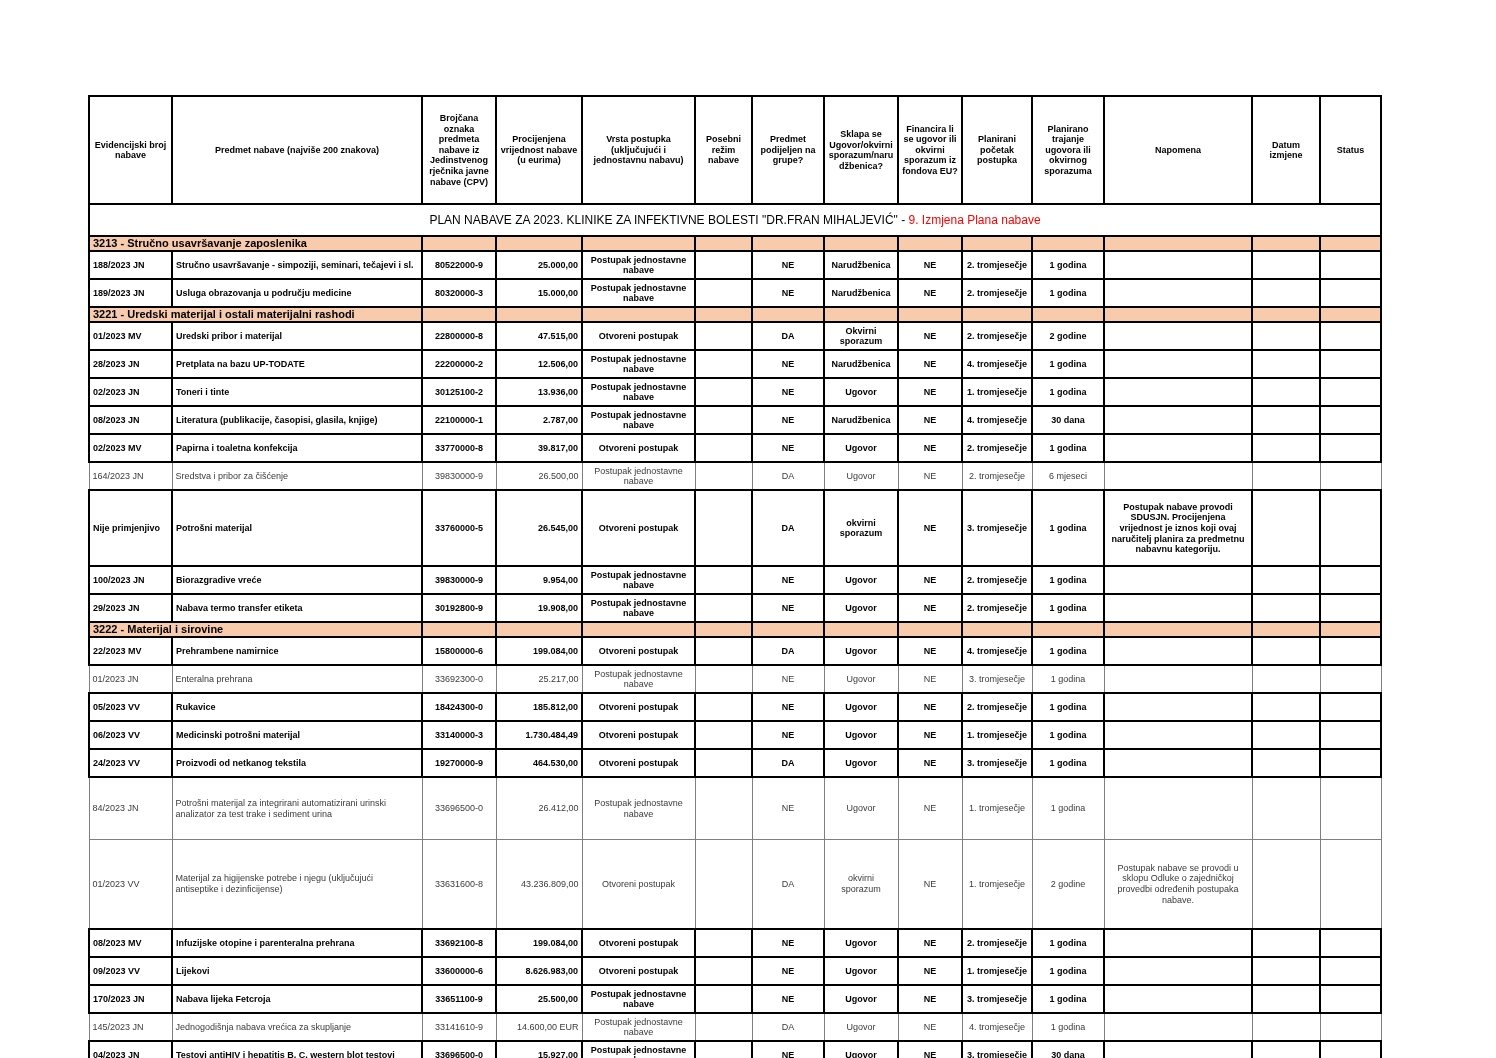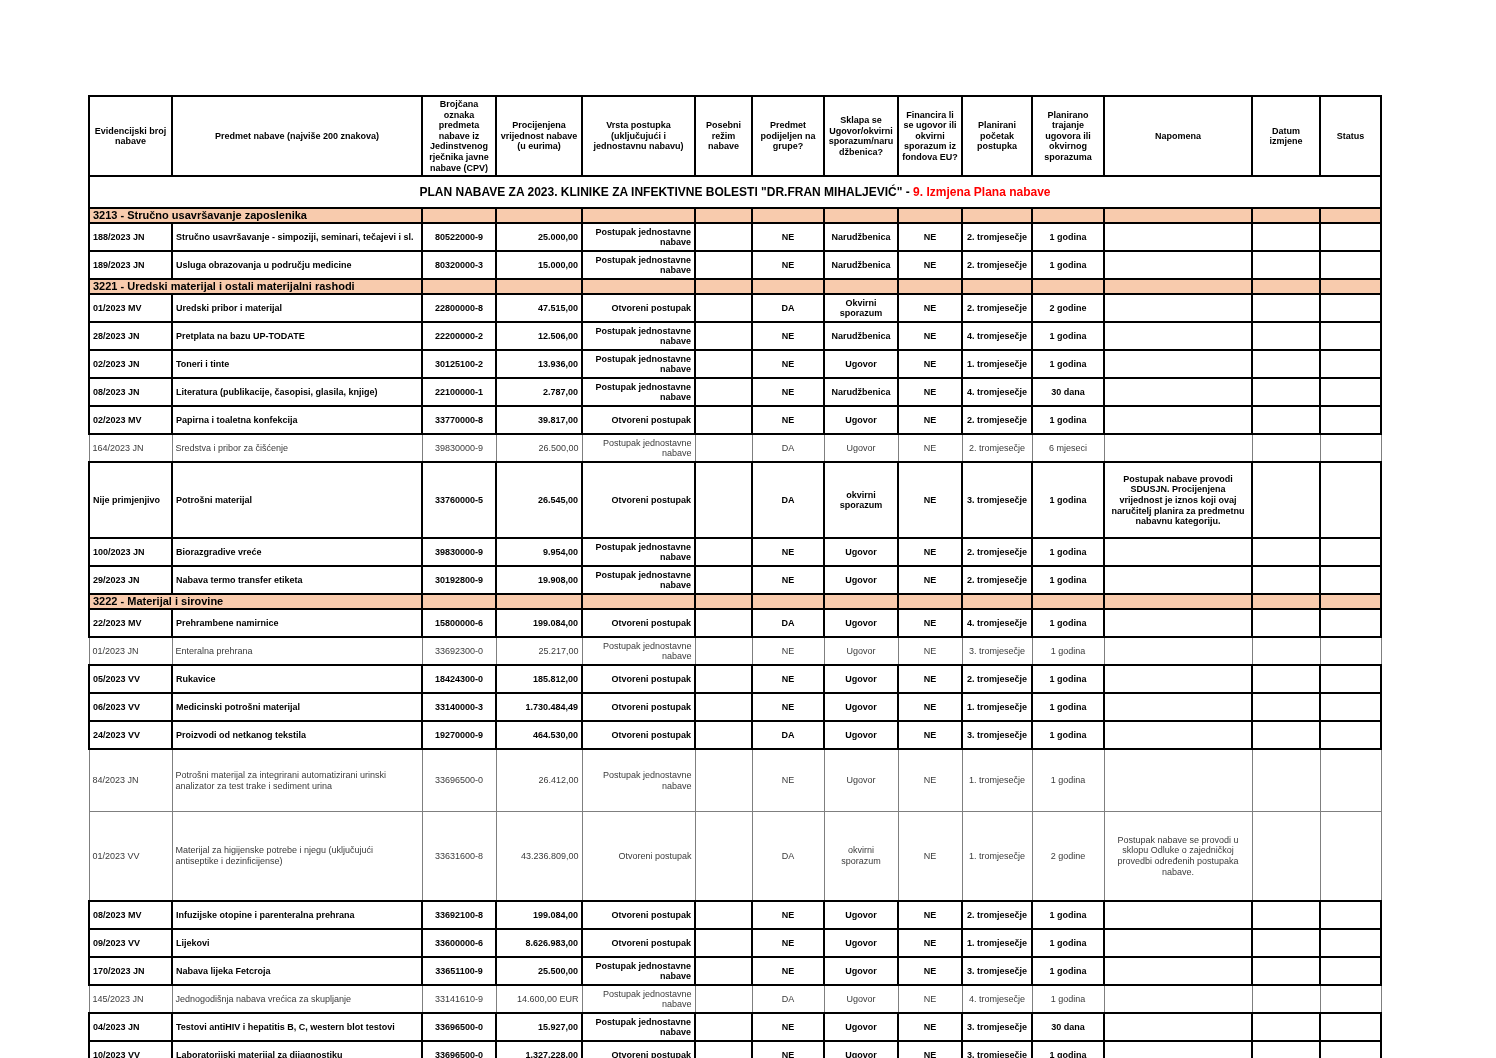"Brojčana oznaka predmeta nabave iz" thead th { padding: 2px 3px -> 16px 3px }
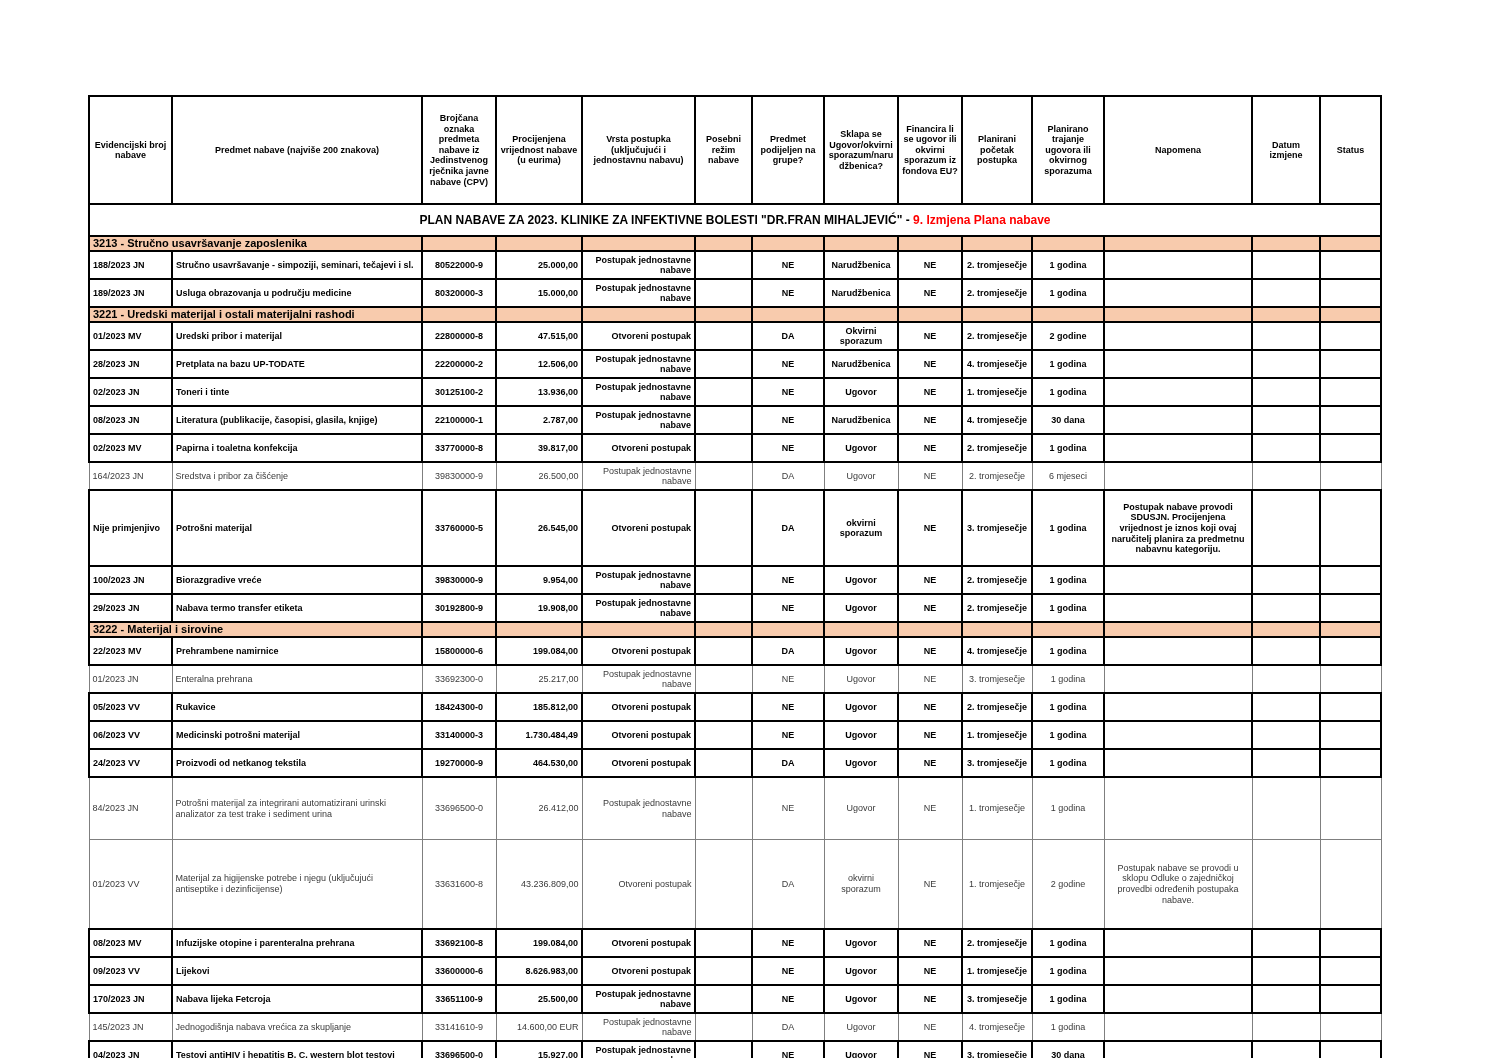"PLAN NABAVE ZA 2023. KLINIKE" .title-row td { font-weight: bold -> normal }
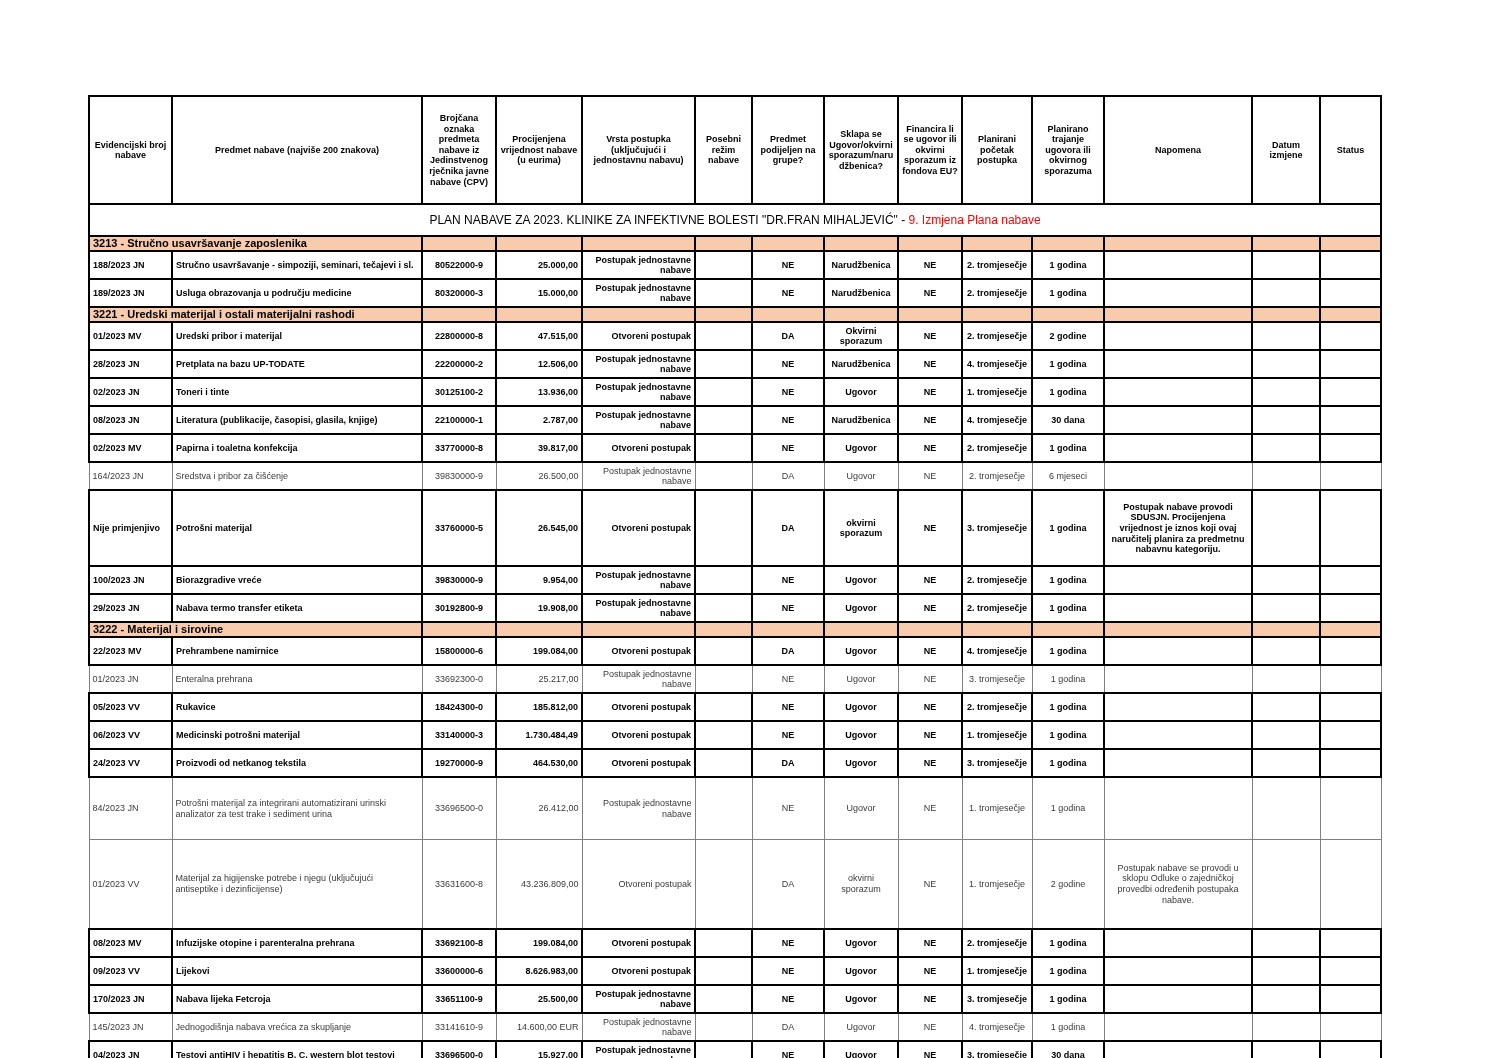"Postupak jednostavne nabave" td.c-vrsta { text-align: right -> center }
